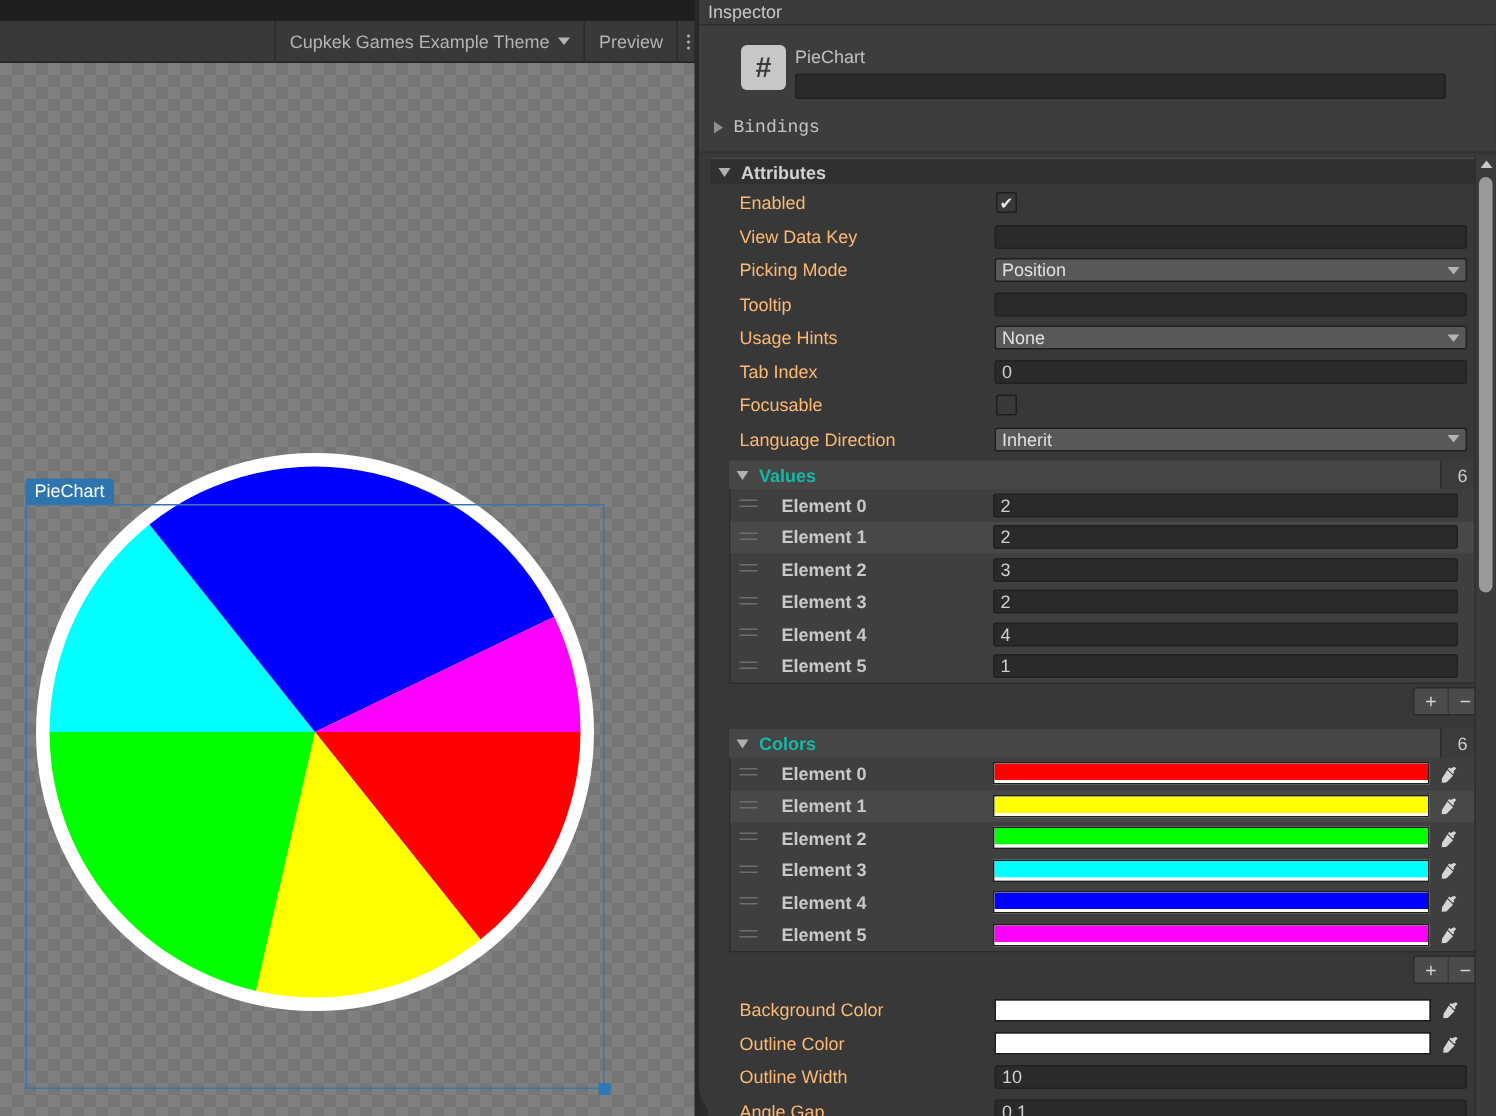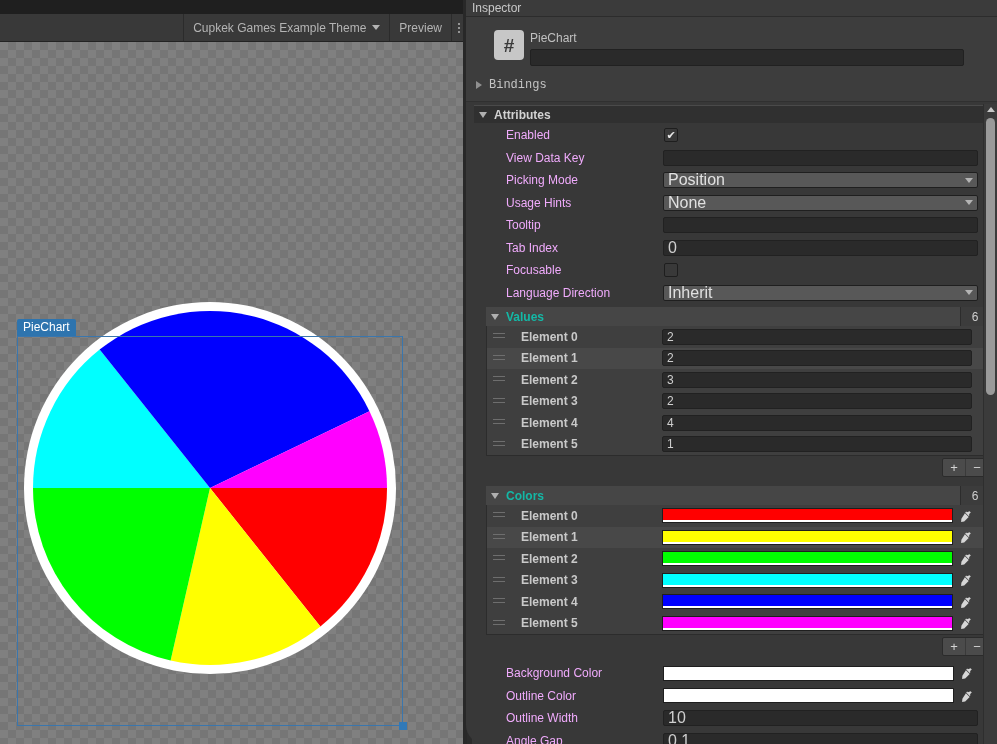"Enabled" .row .lab { color: #f0abfc -> #fdba74; left: 40px -> 27px }
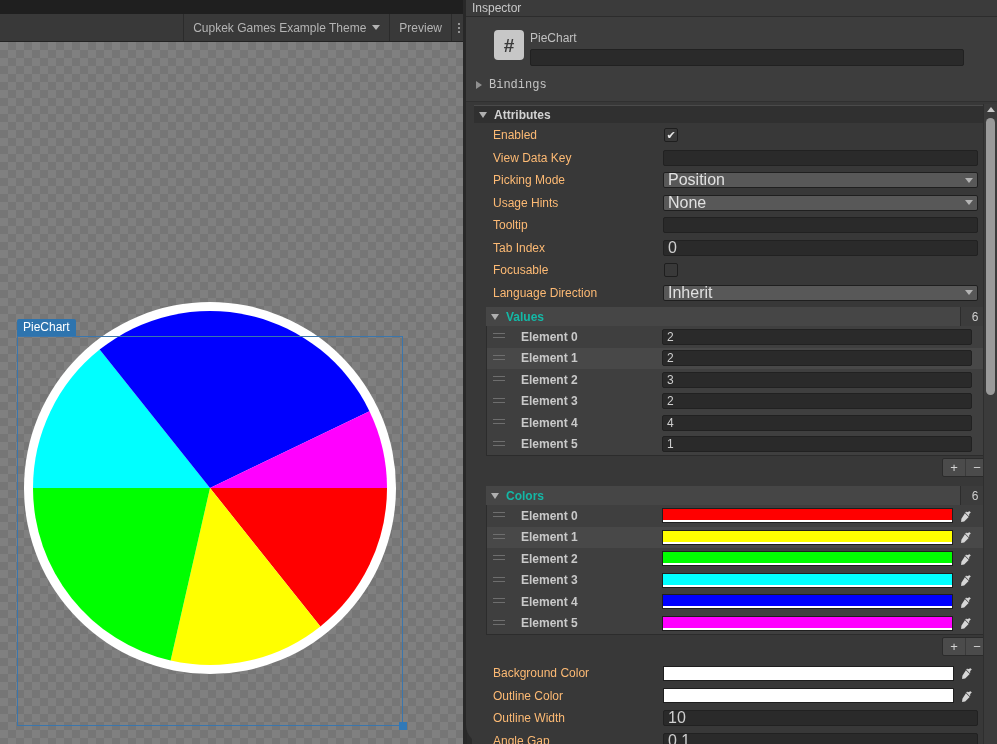"Position" .fld { font-size: 16px -> 12px }
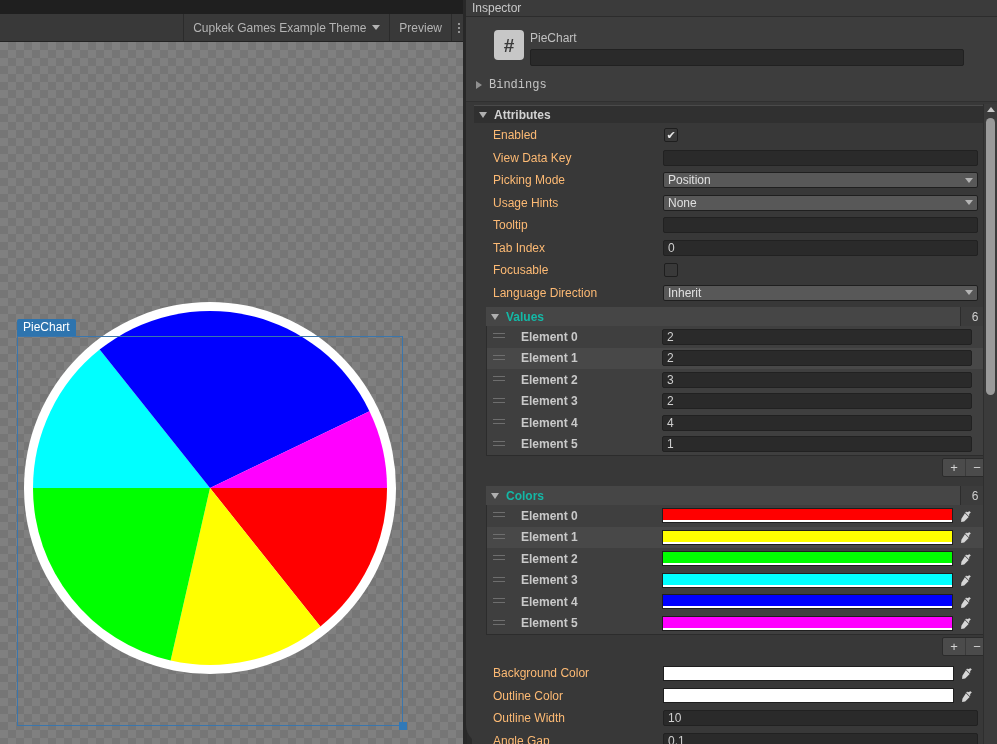"Usage Hints" div.row { order: before "Tooltip" -> after "Tooltip" }
